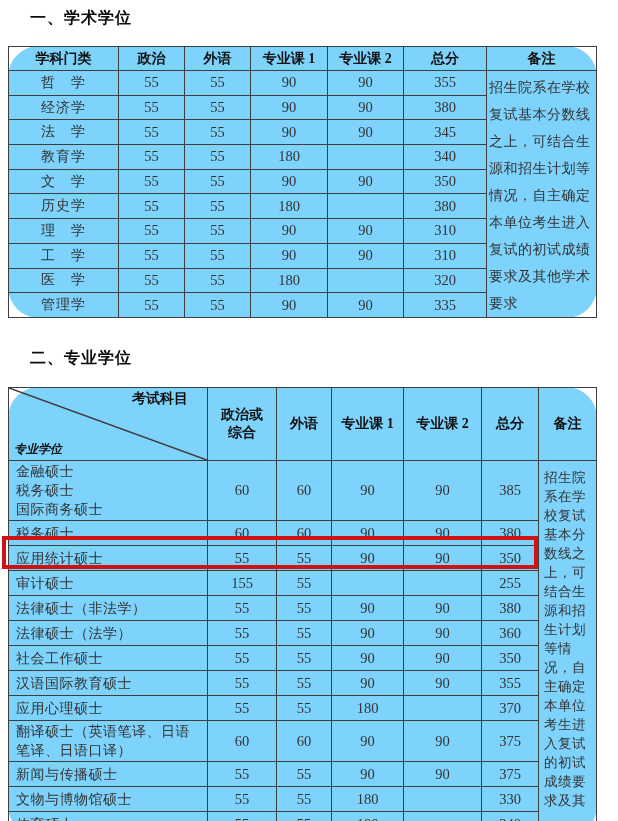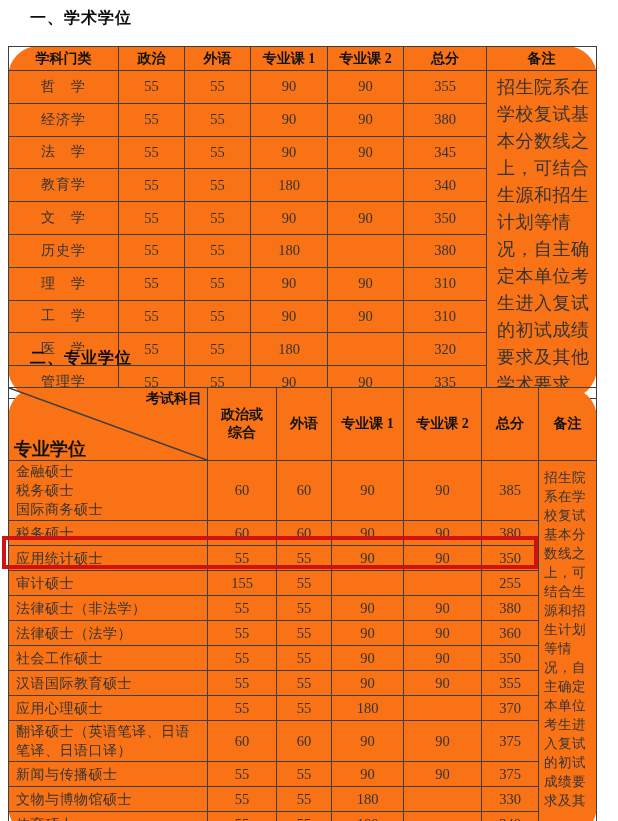"学科门类" table { background: #f97316 -> #7dd3fc }
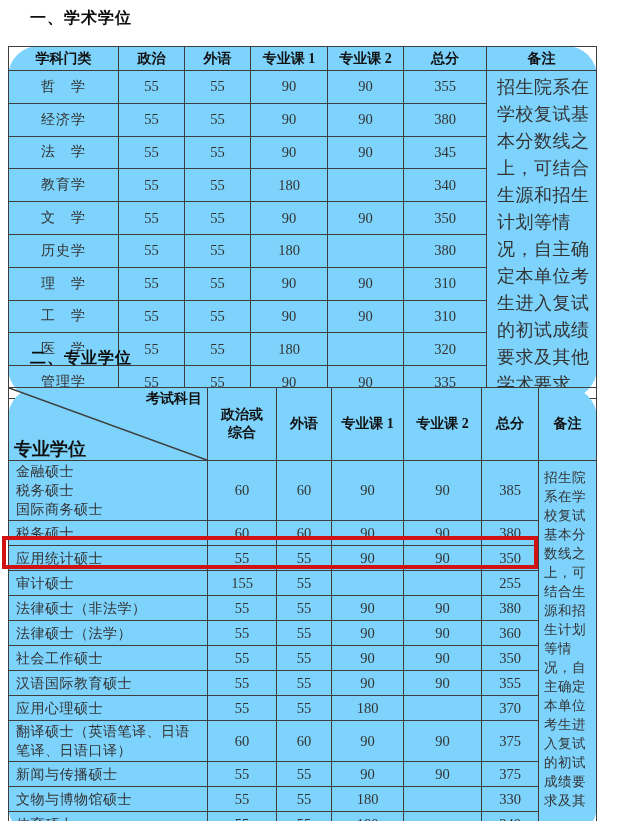"招生院系在学校复试基本分数线之上，可结合生源和招生计划等情况，自主确定本单位考生进入复试的初试成绩要求及其他学术" .remark1 { font-size: 18px -> 14px; padding: 3px 4px 0 10px -> 3px 4px 0 2px }
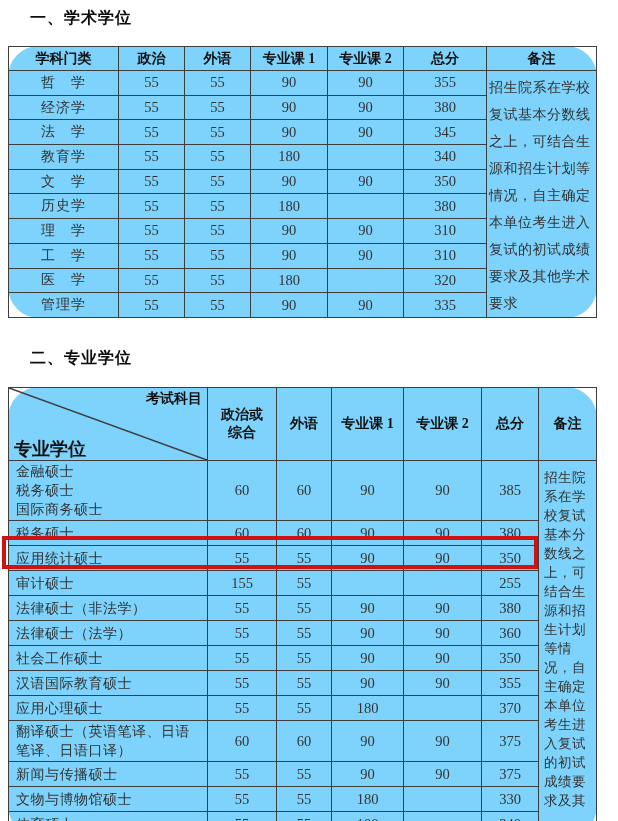"考试科目" .corner .lbl-top { right: 5px -> 19px }
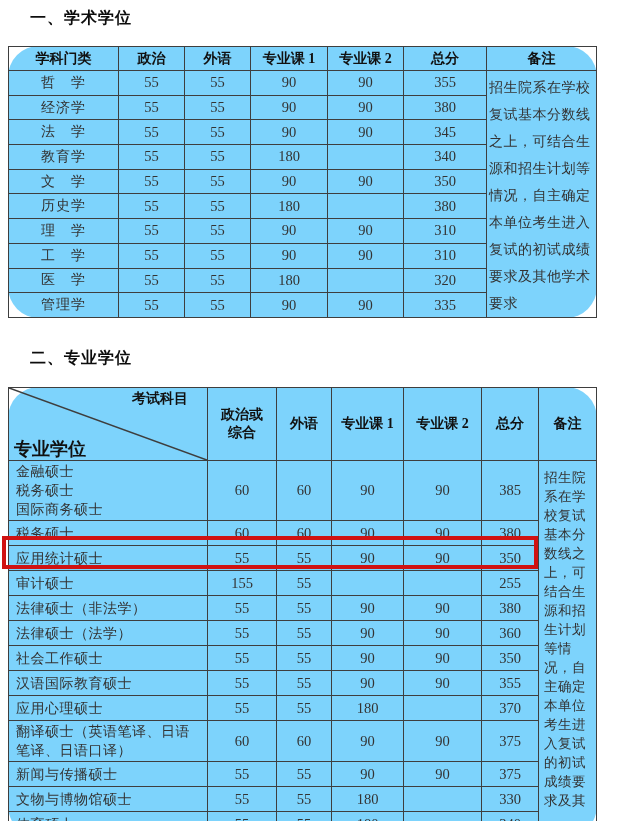"专业学位" .corner .lbl-bottom { font-size: 18px -> 12px; font-style: none -> italic }
